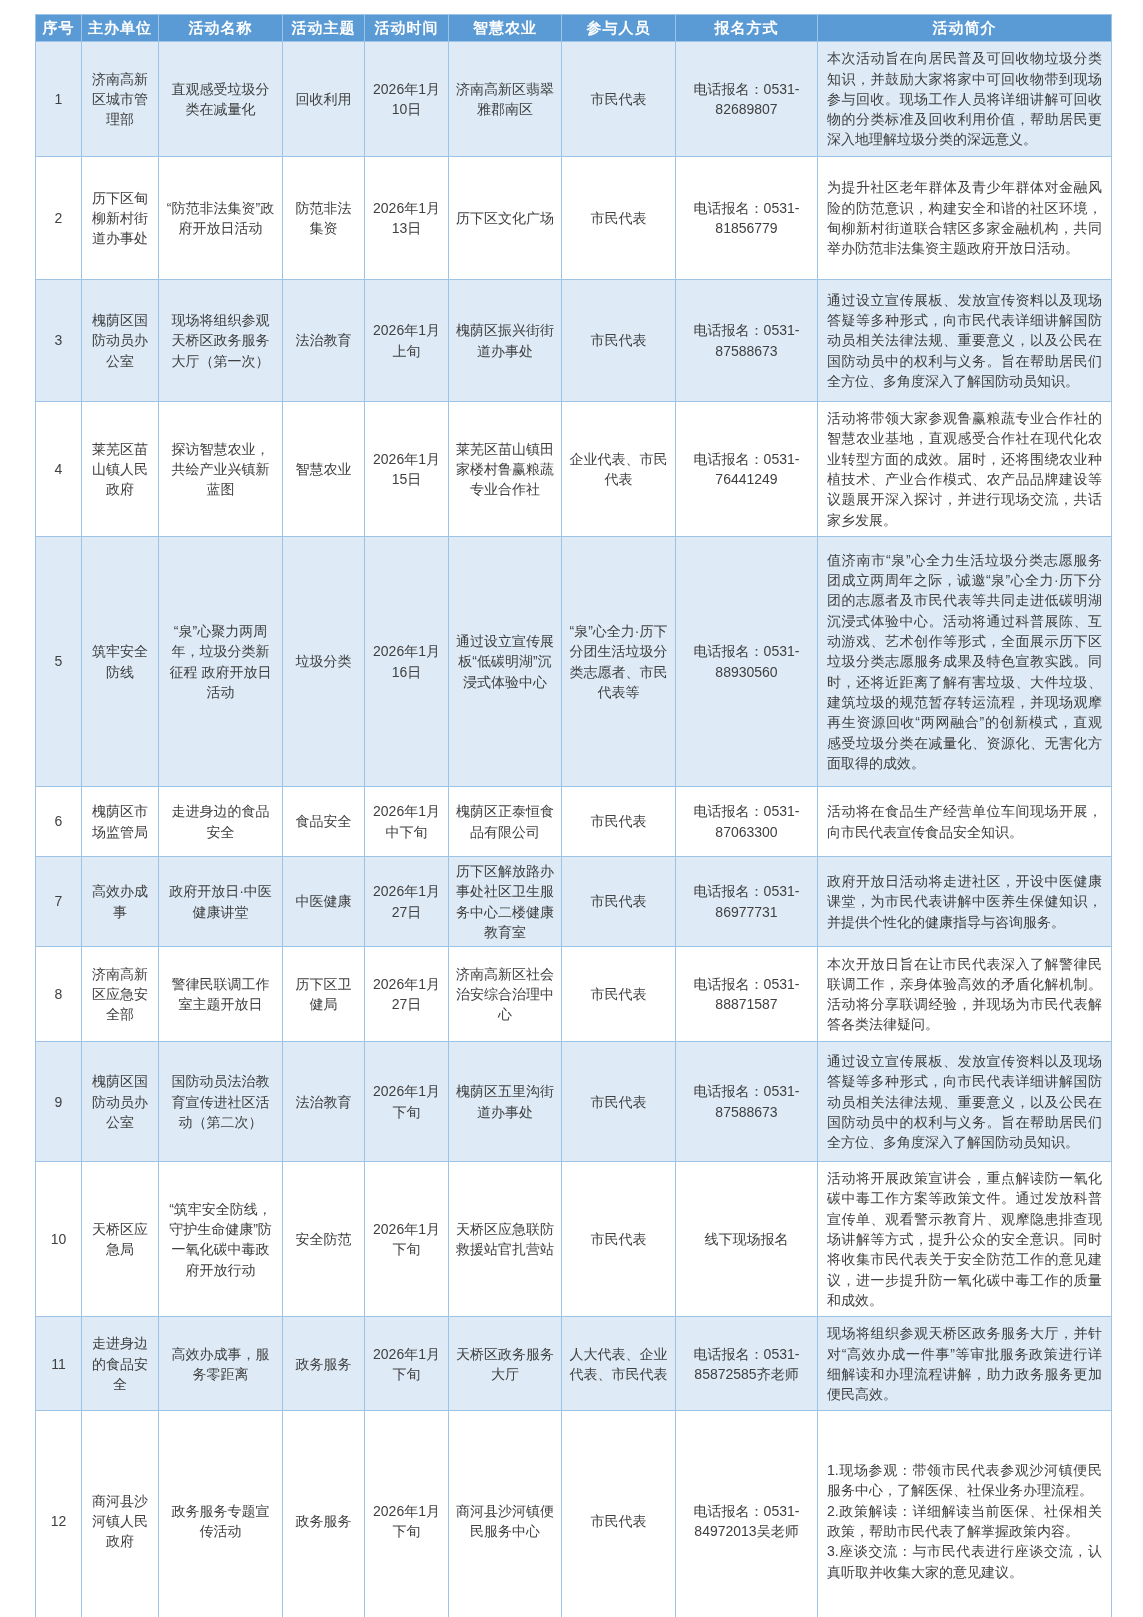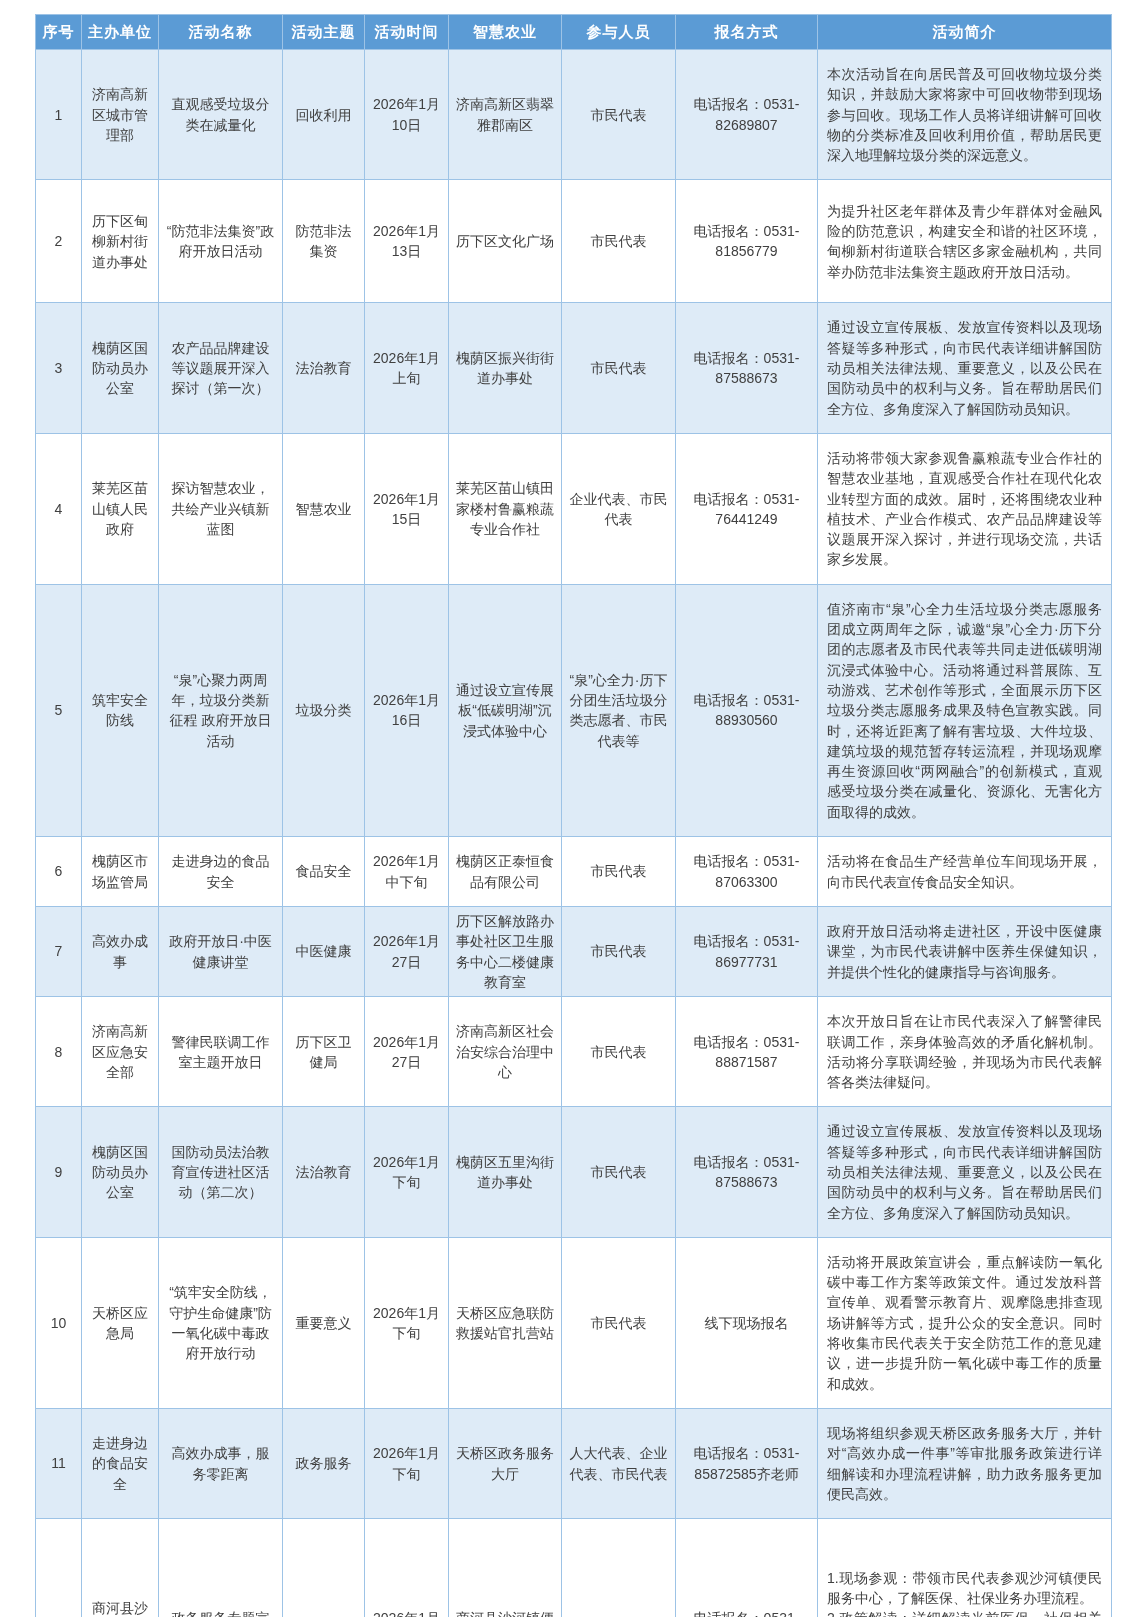"序号" thead th { height: 35px -> 27px }
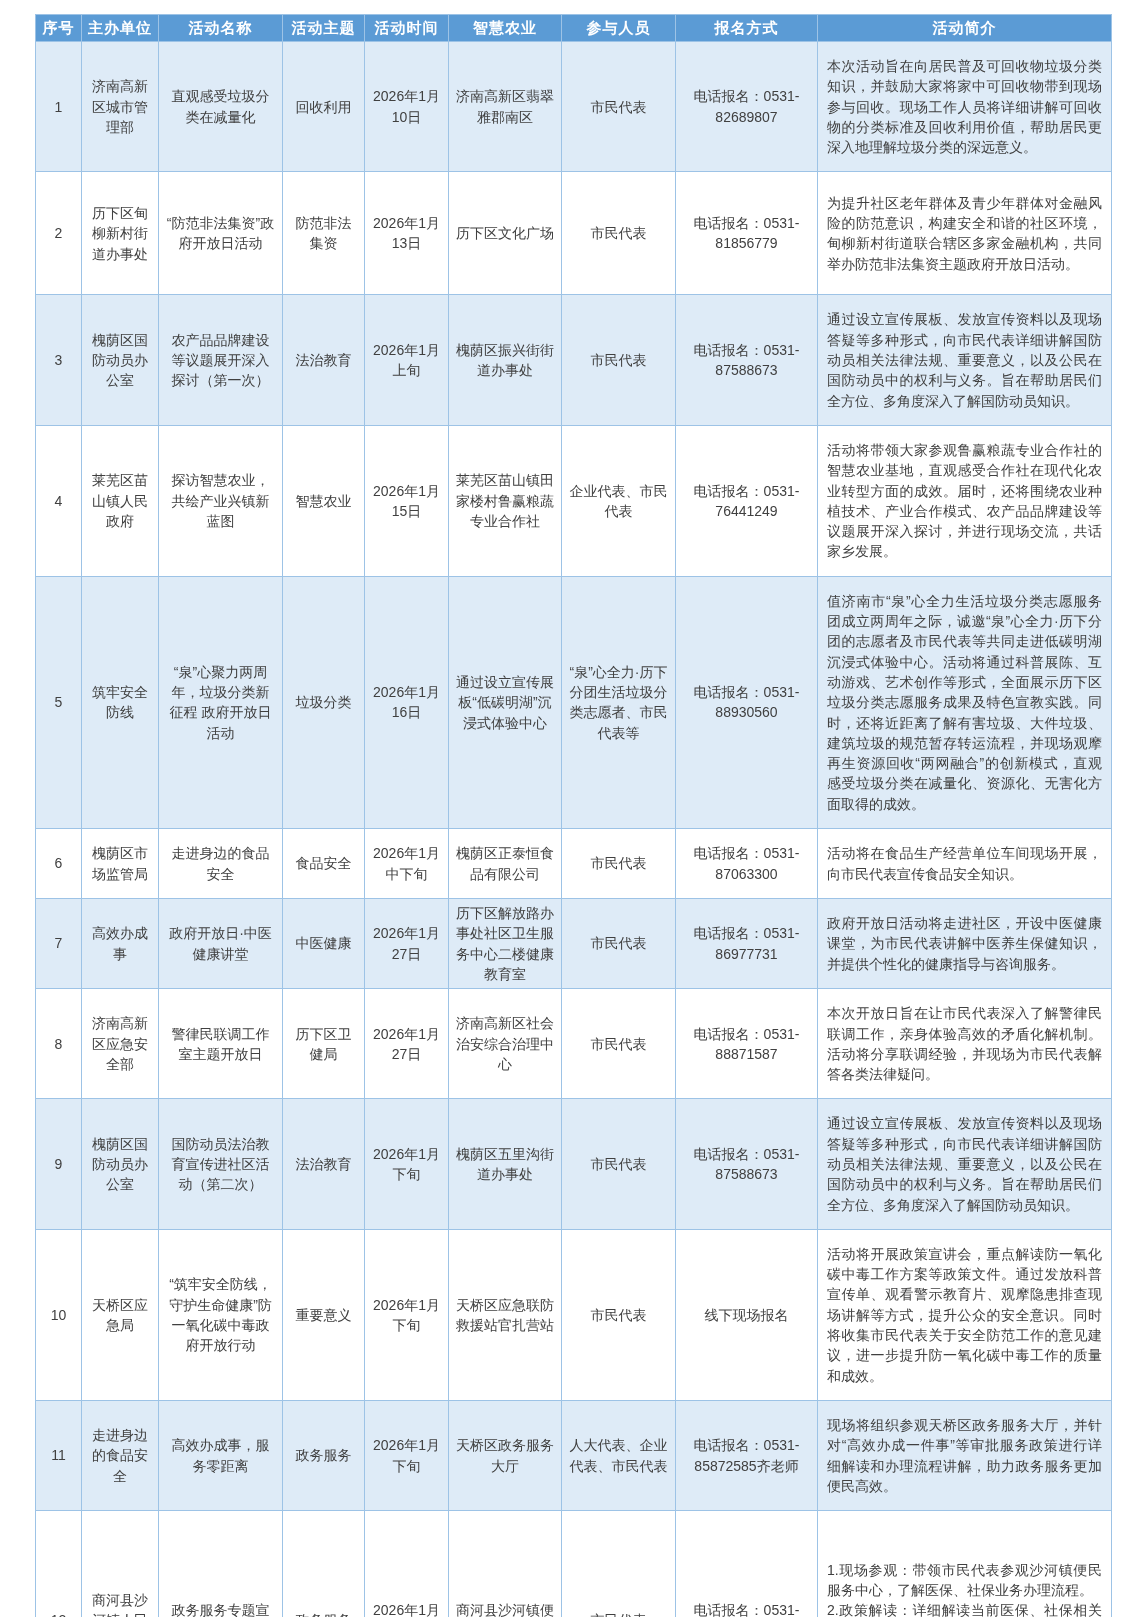"本次活动旨在向居民普及可回收物垃圾分类知识，并鼓励大家将家中可回收物带到现场参与" tbody td.col-description { padding: 14px 9px -> 6px 9px }
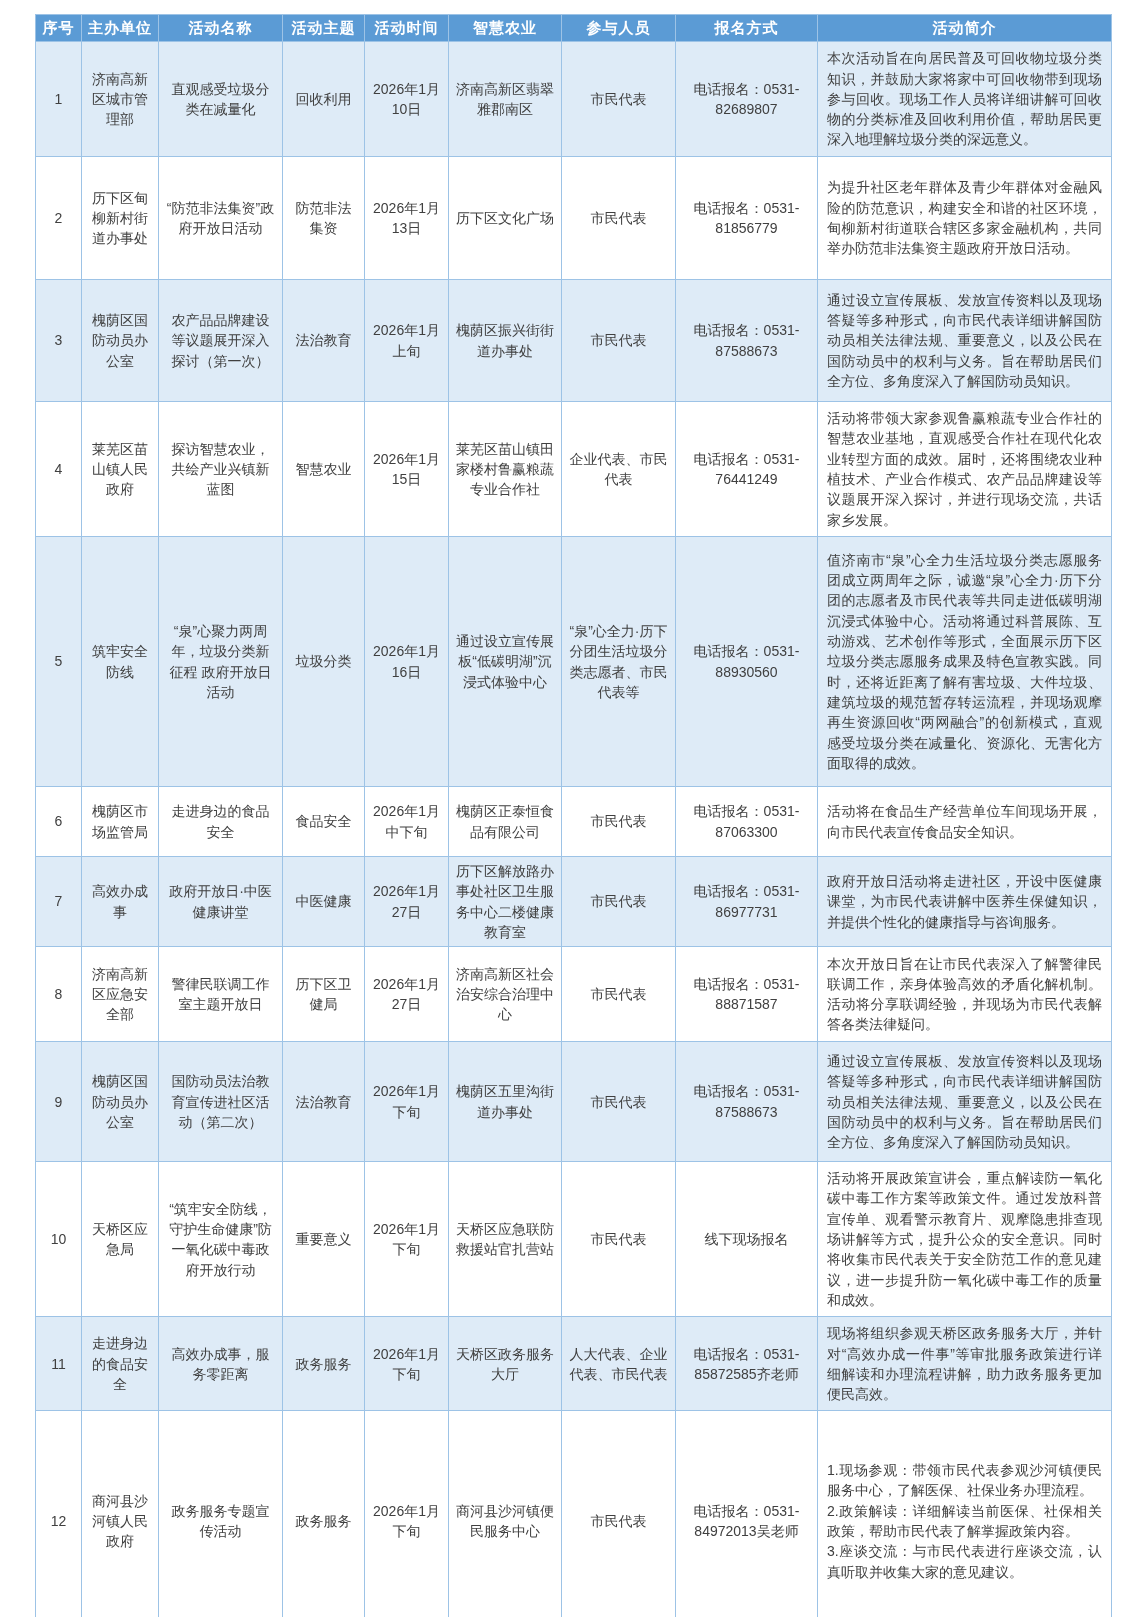"农产品品牌建设等议题展开深入探讨（第一次）" td.col-name { text: 农产品品牌建设等议题展开深入探讨 -> 现场将组织参观天桥区政务服务大厅 }
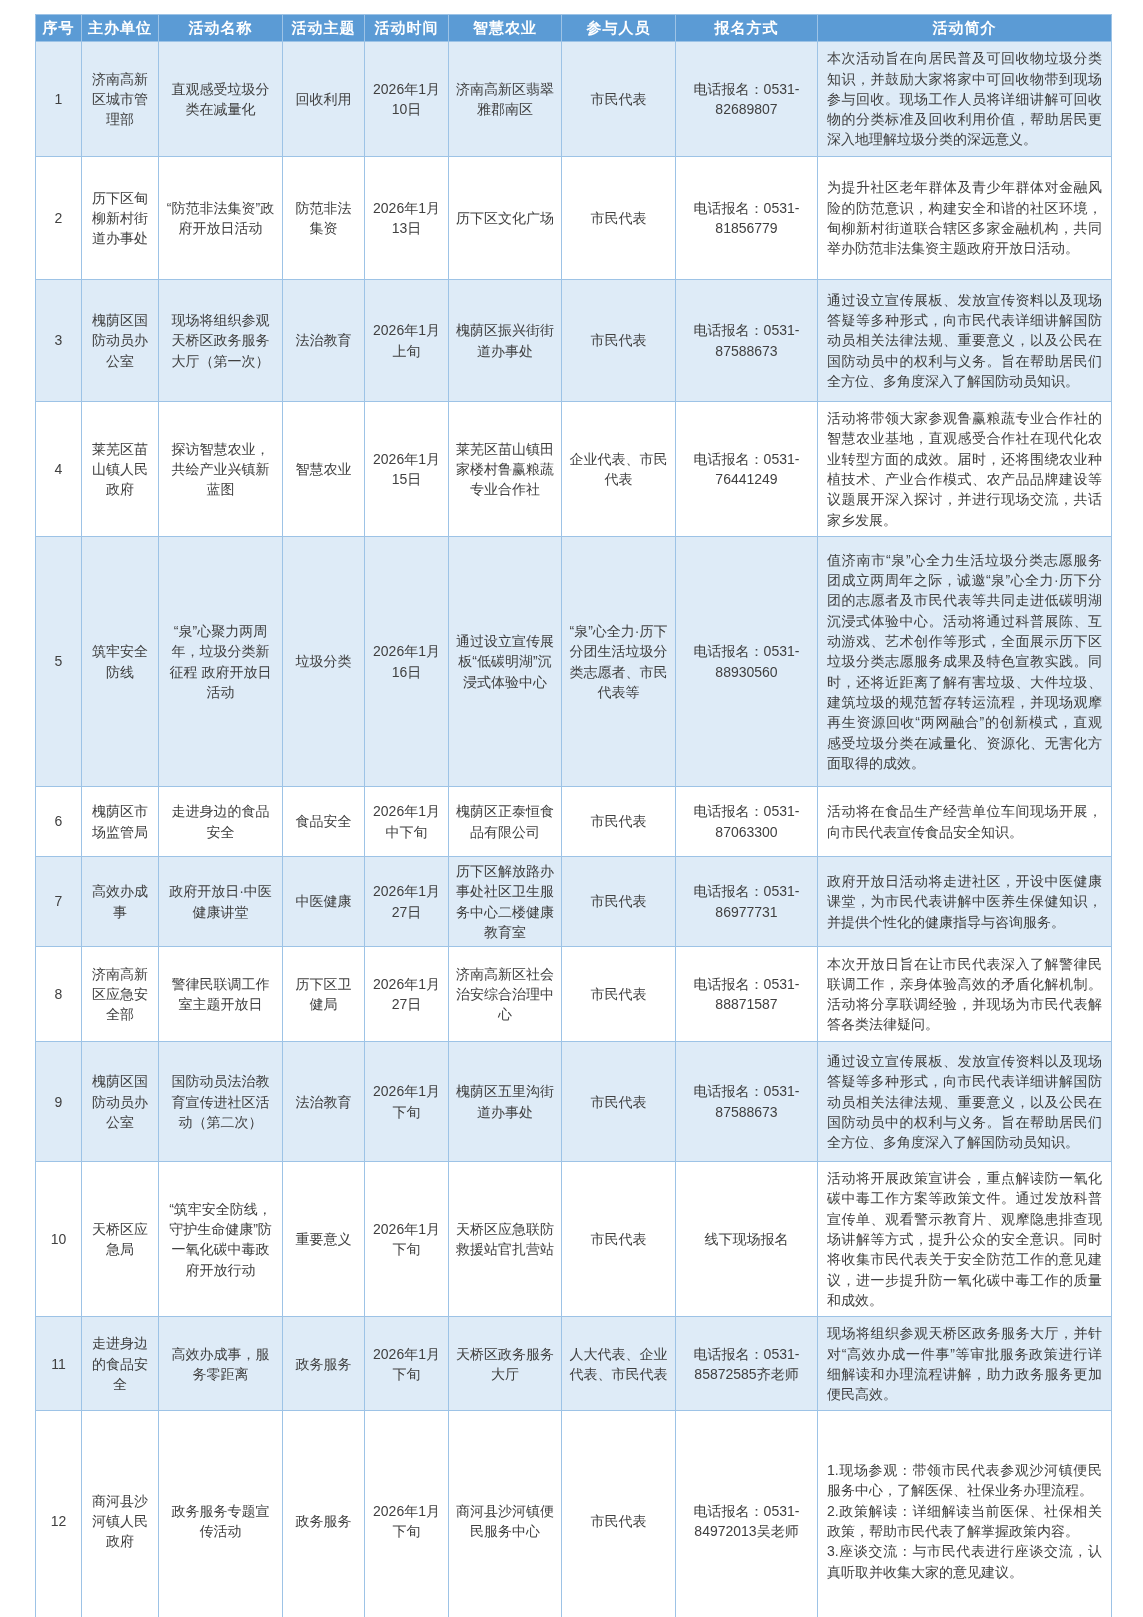"重要意义" td.col-theme { text: 重要意义 -> 安全防范 }
